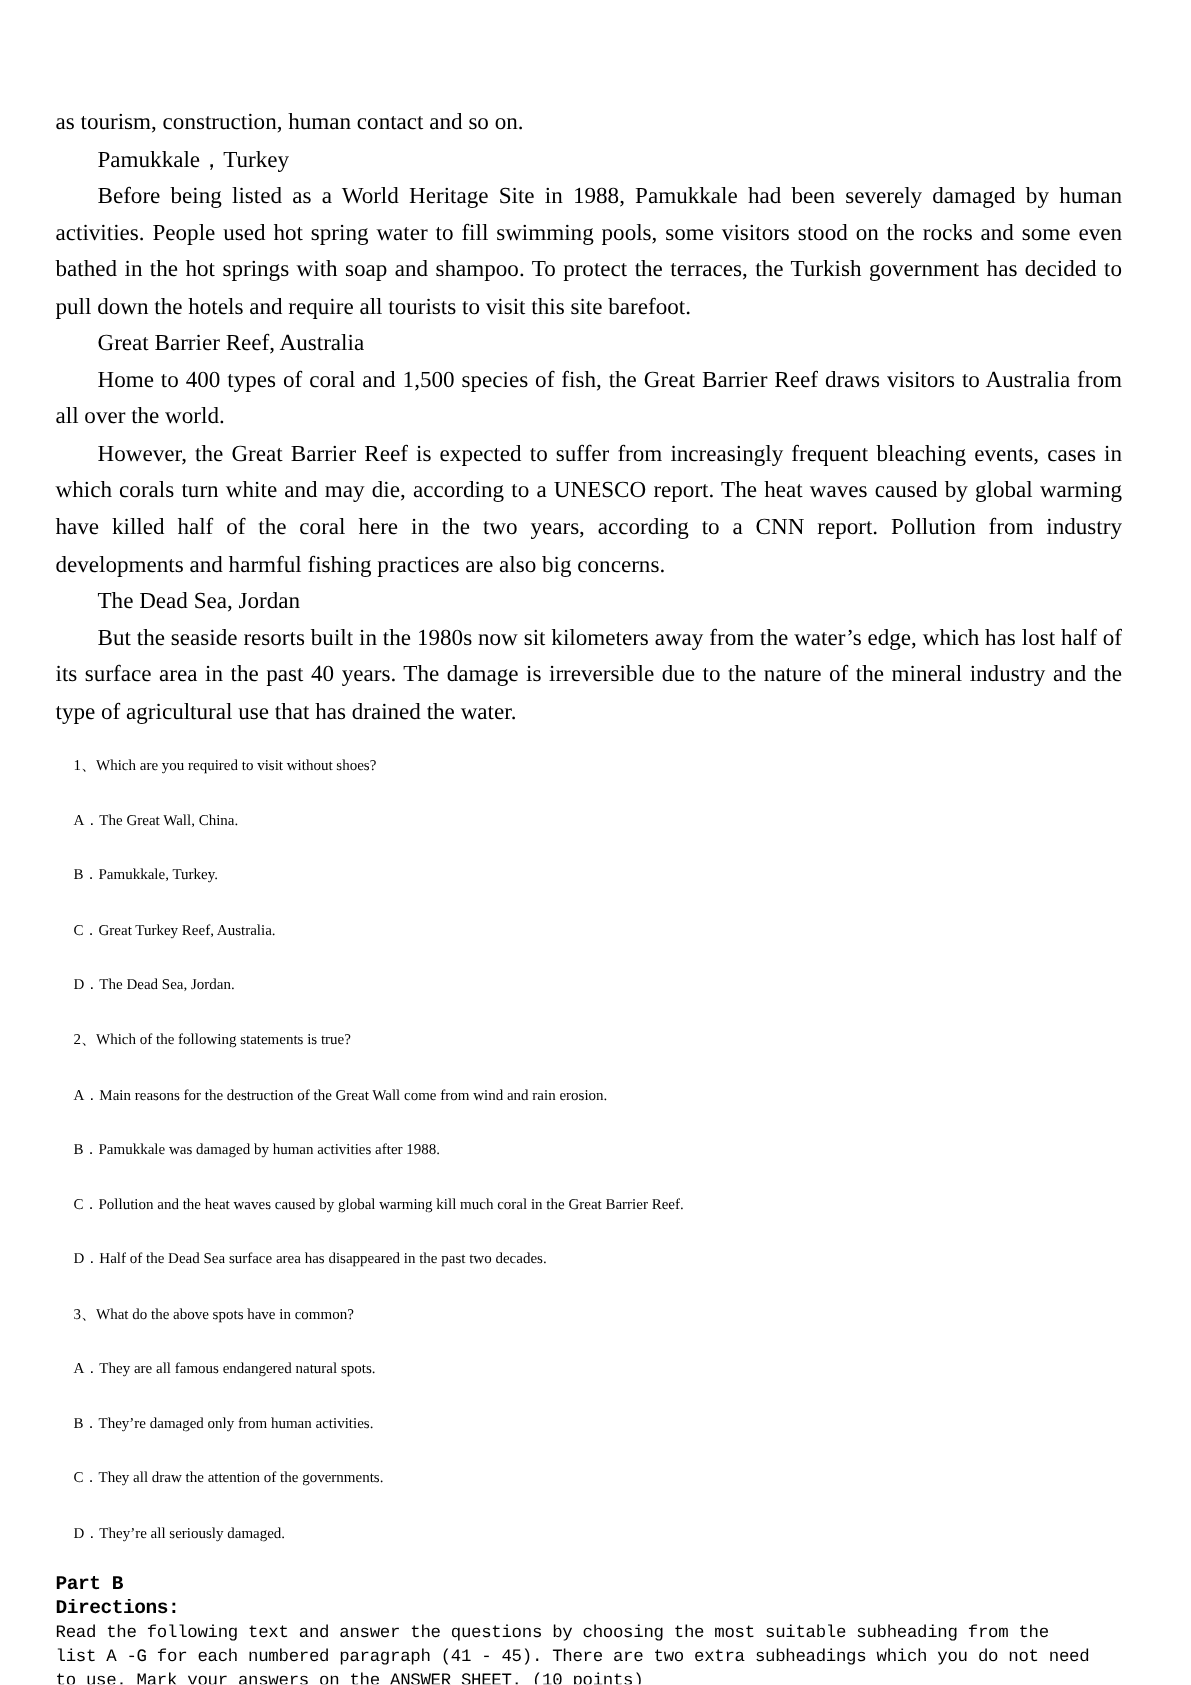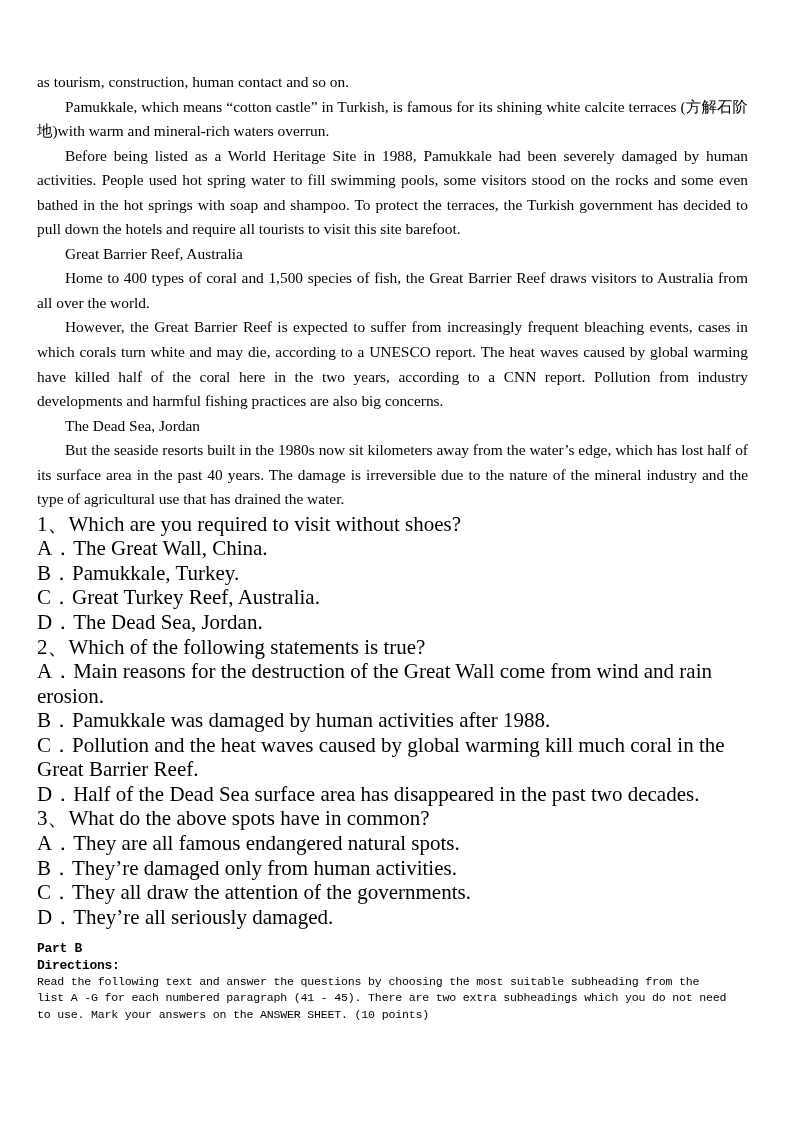"Pamukkale，Turkey" p.indent { html: none -> <p>Pamukkale，Turkey</p> }
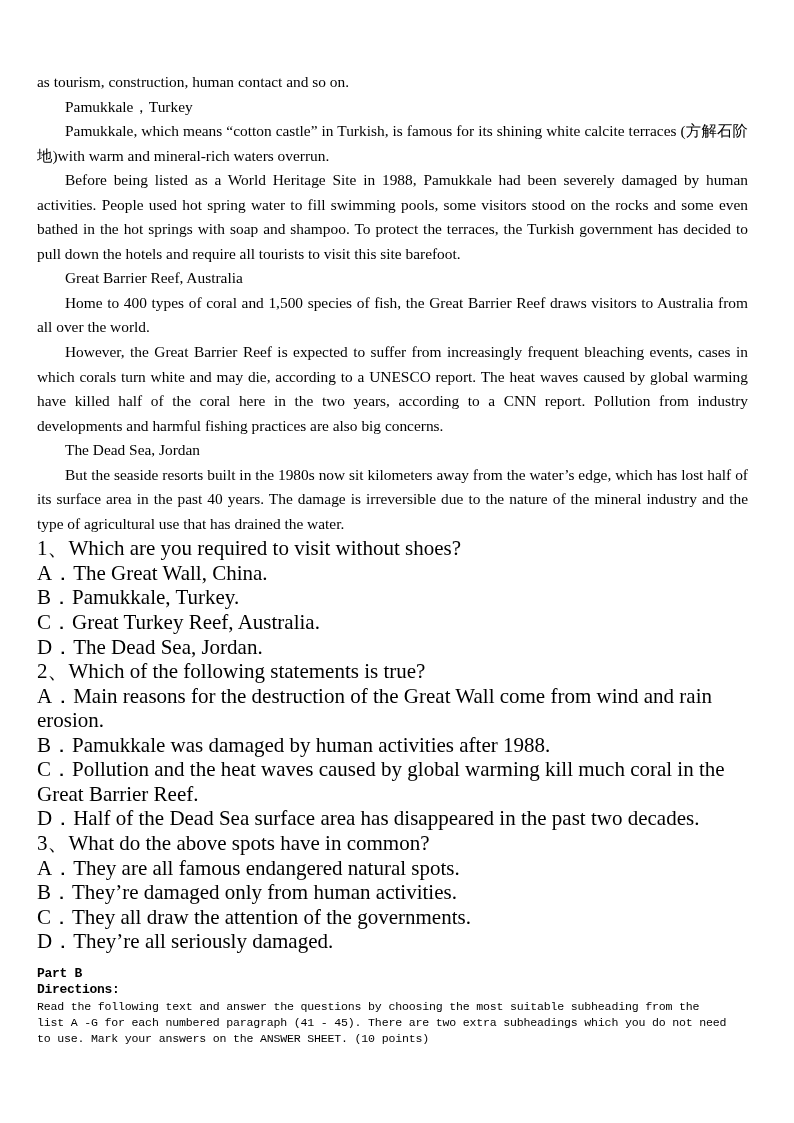"Pamukkale, which means “cotton castle”" p.indent { html: <p>Pamukkale, which means “cotton castle” in Turkish, is famous for its shining white calcite terraces (方解石阶地)with warm and mineral-rich waters overrun.</p> -> none }
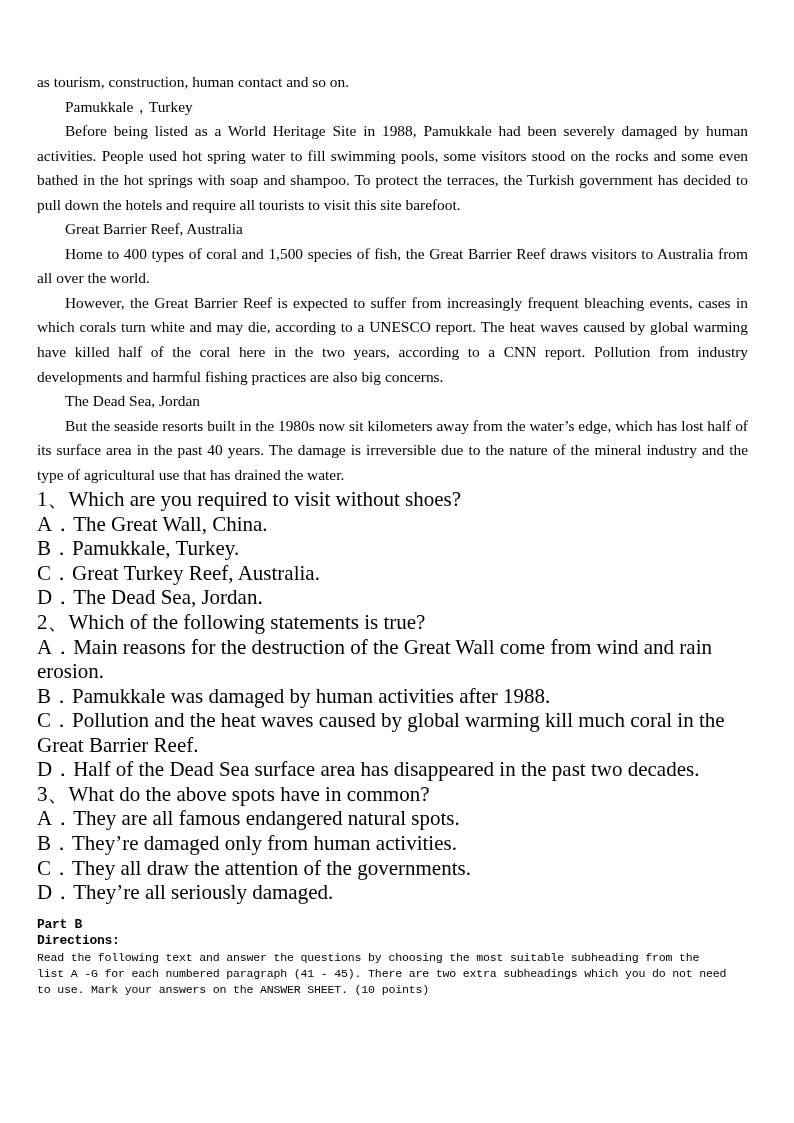"1、Which are you required to" .questions p { font-size: 21px -> 10px; margin: 0 -> 12px }
